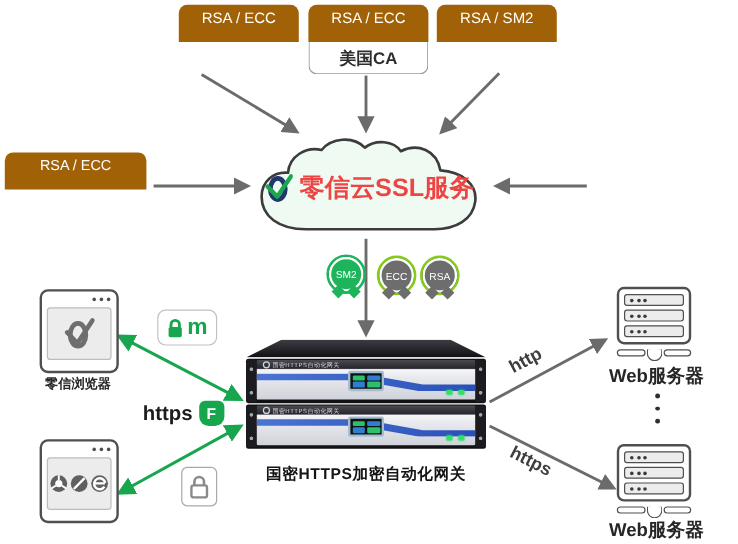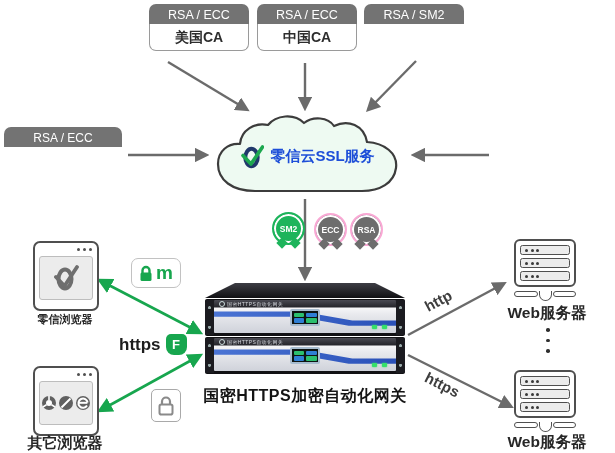"RSA / ECC" .ca-head { background: #737373 -> #a16207; height: 20px -> 31px }
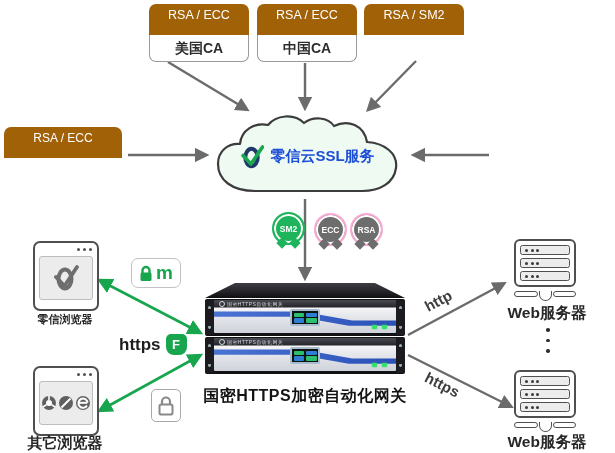"美国CA" div.ca-body { html: <div>美国CA</div> -> none }
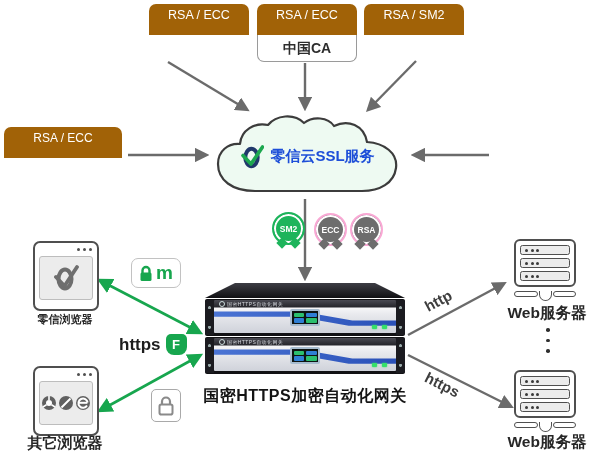"中国CA" div.ca-body { text: 中 -> 美 }
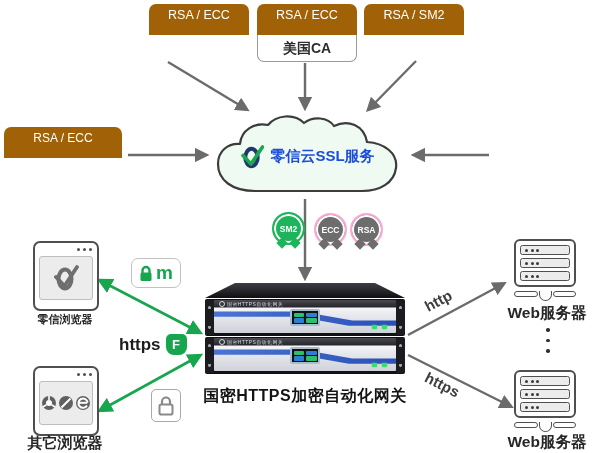"零信云SSL服务" .cloud-title { color: #1d4ed8 -> #ef4444; font-size: 15px -> 21px }
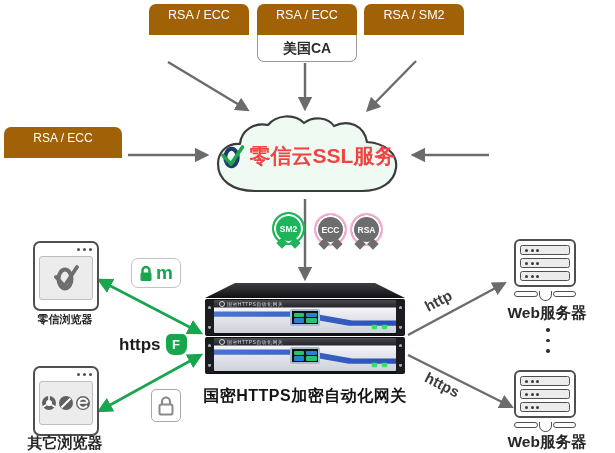"SM2" .badge { font-weight: 700 -> 400 }
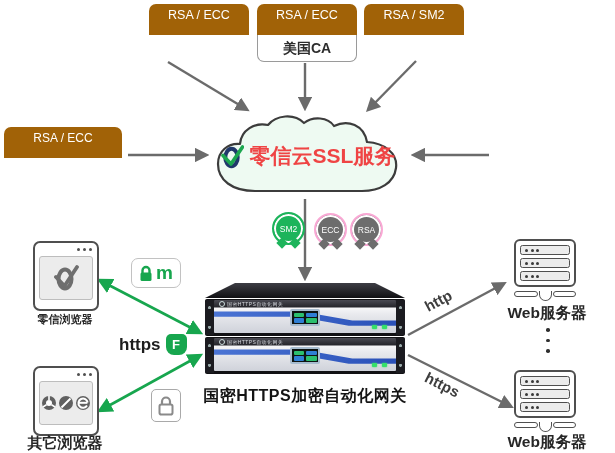"ECC" .badge.gray { border: 2px solid #f9a8d4 -> 2px solid #84cc16 }
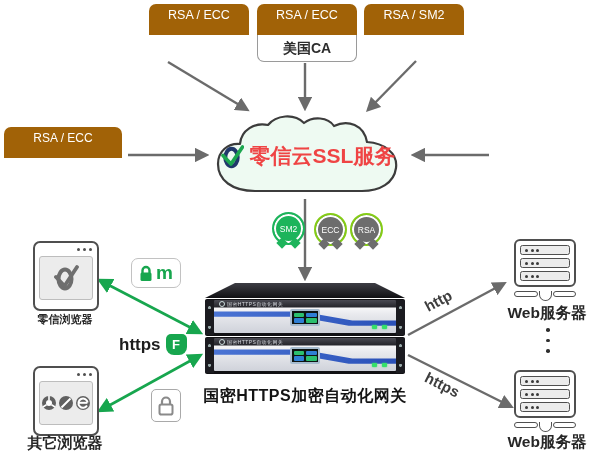"国密HTTPS加密自动化网关" .gateway-label { font-size: 16px -> 13px }
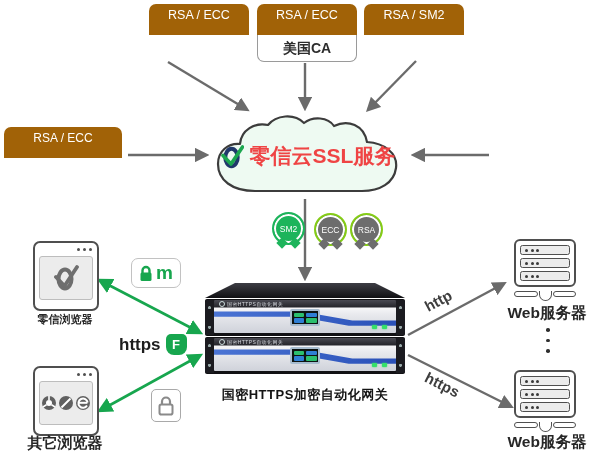"其它浏览器" div.node-label { html: <div>其它浏览器</div> -> none }
